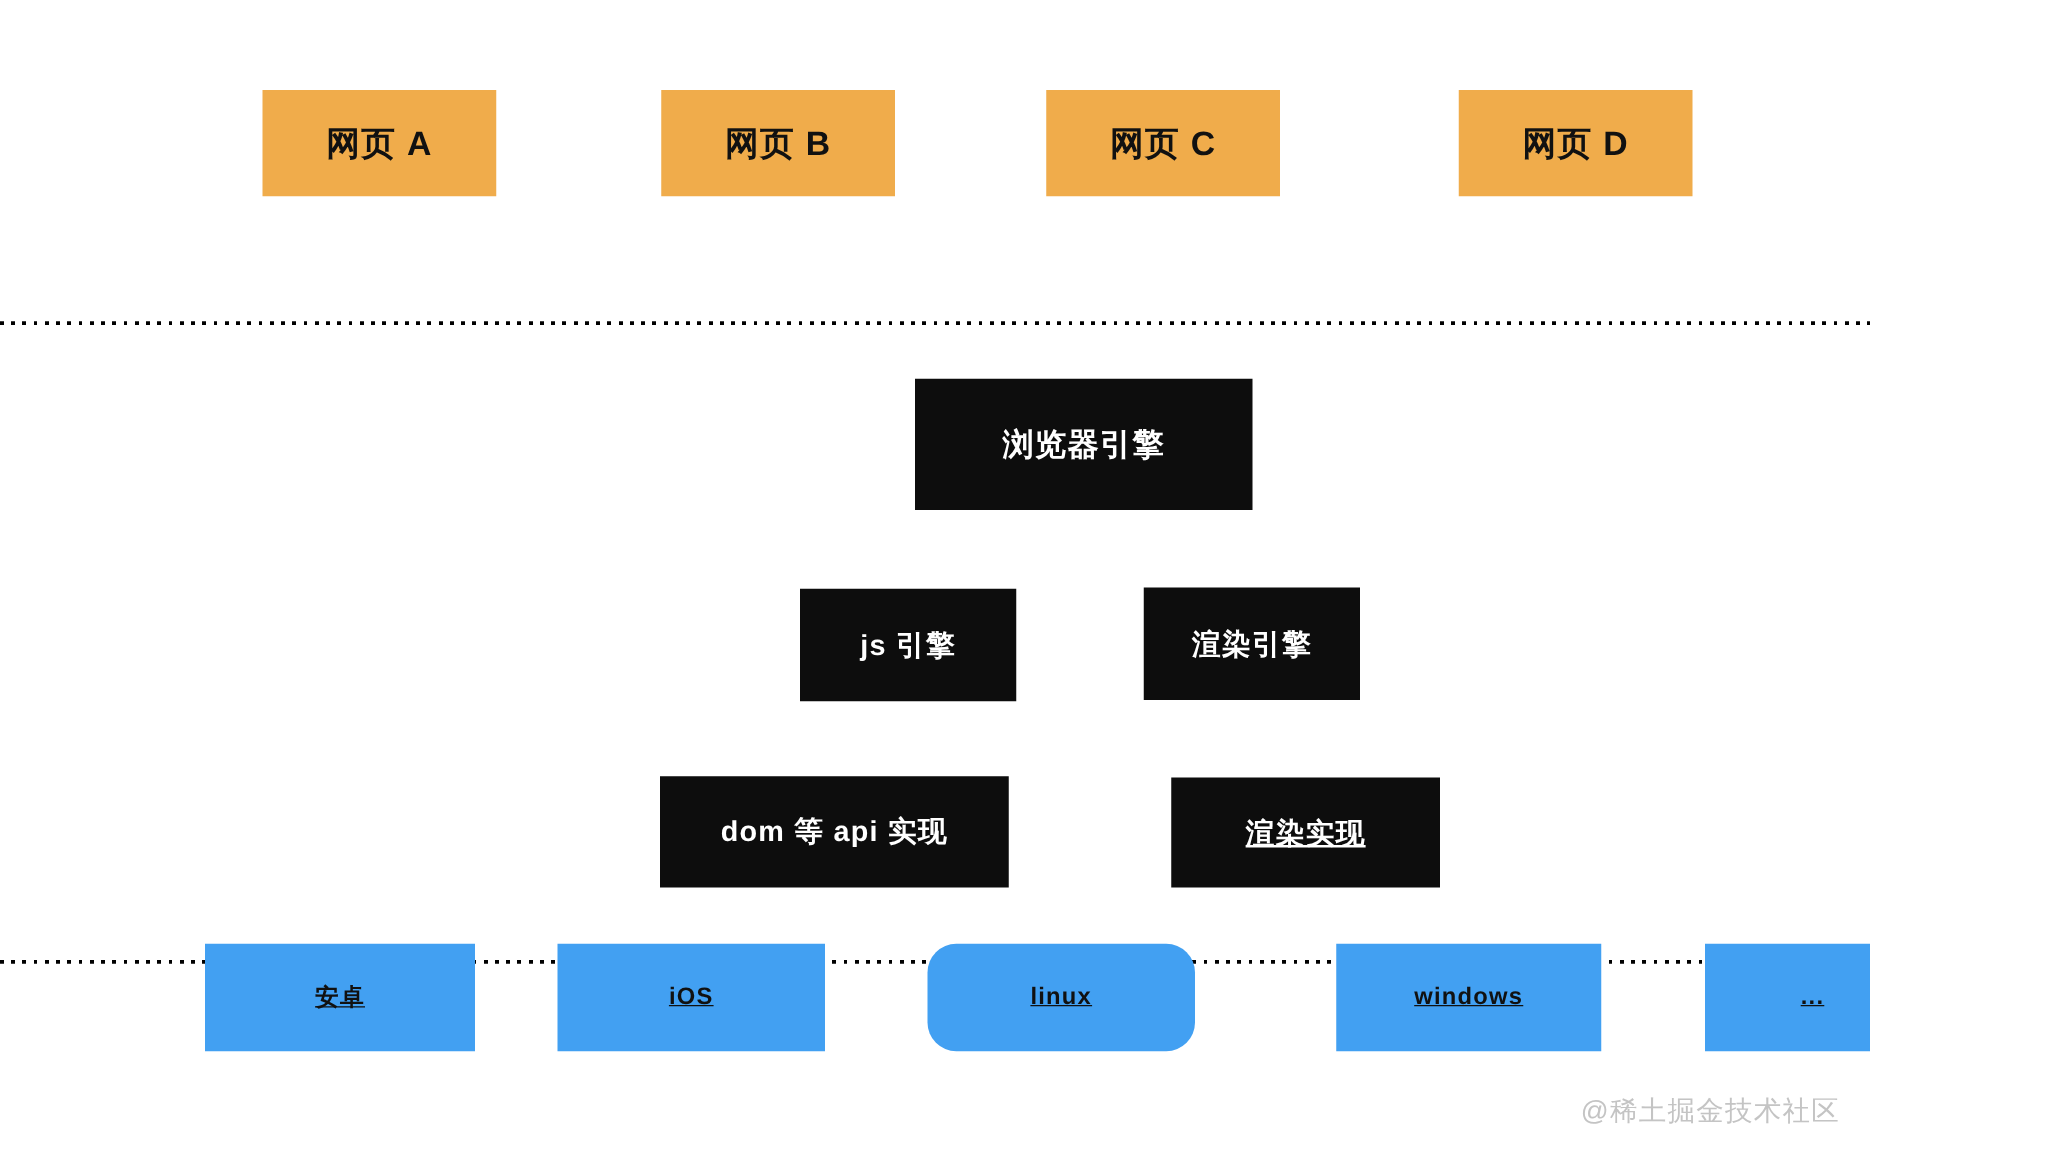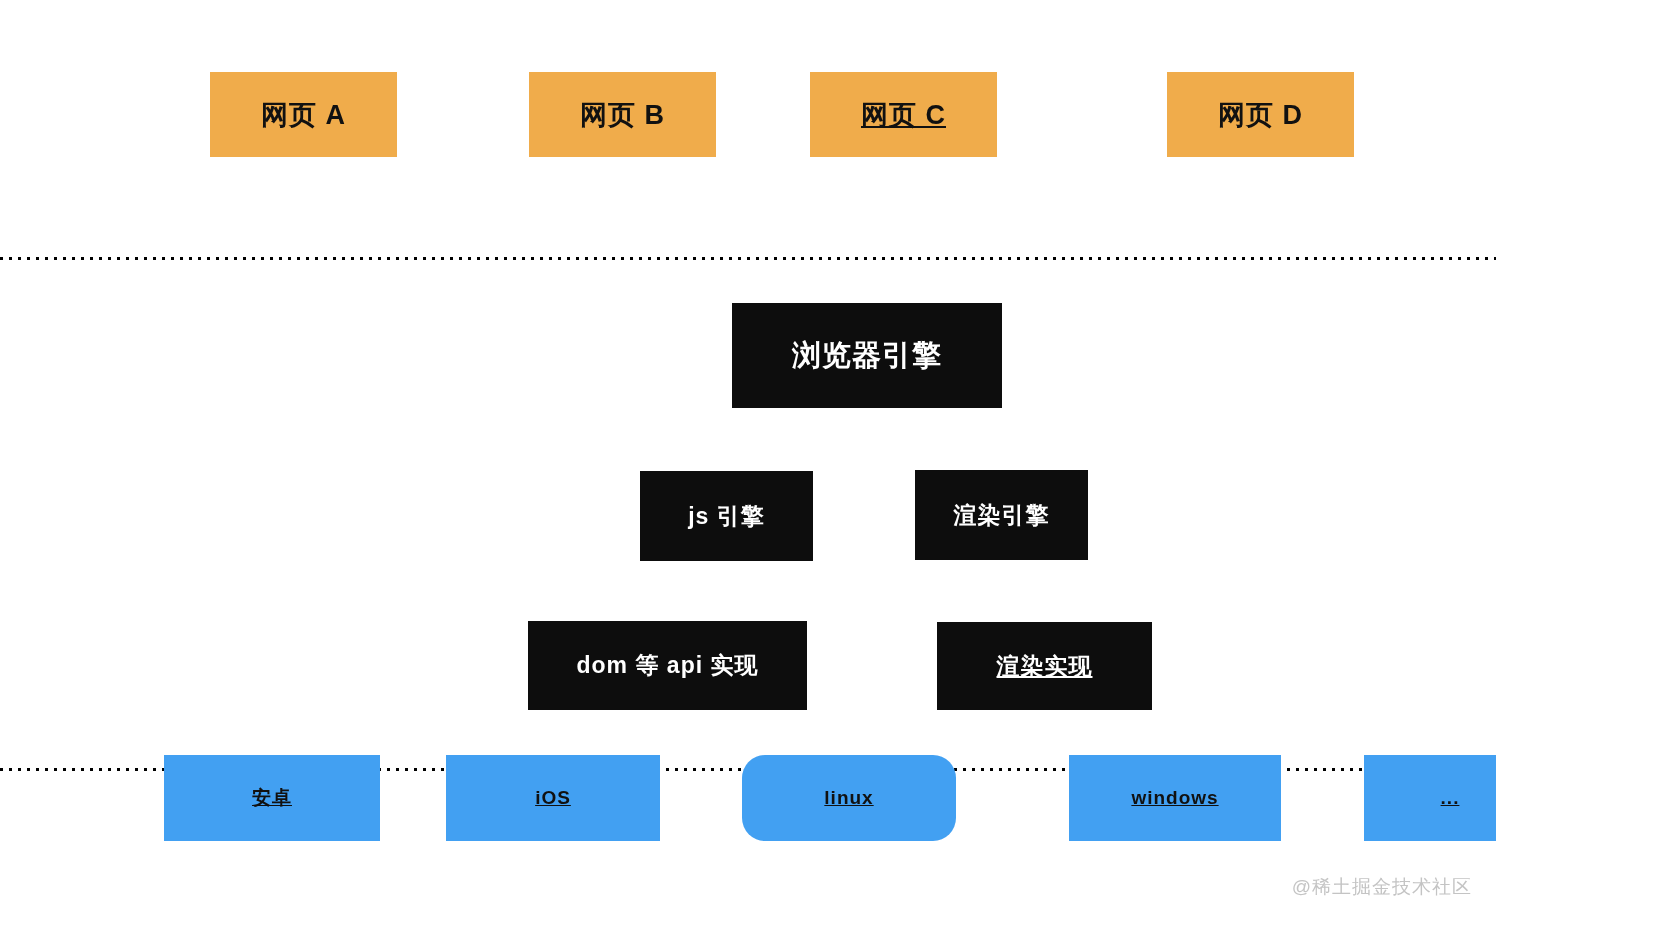"网页 C" #webpage-c { left: 810px -> 837px; text-decoration: underline -> none }
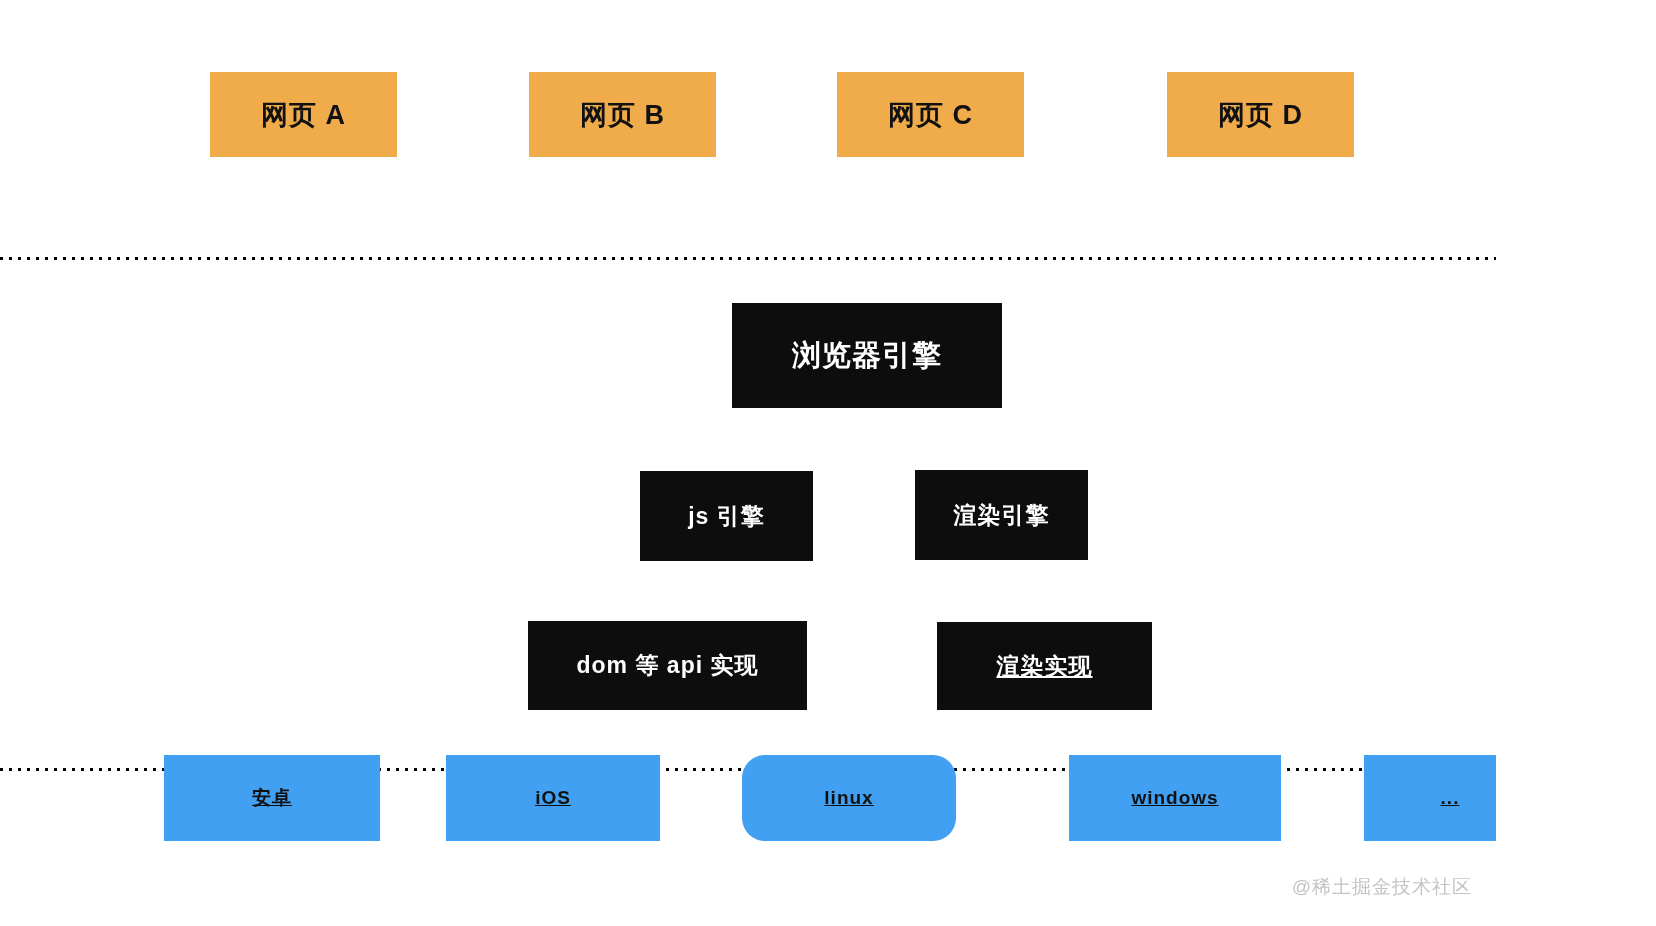"浏览器引擎" #browser-engine { font-size: 29px -> 25px }
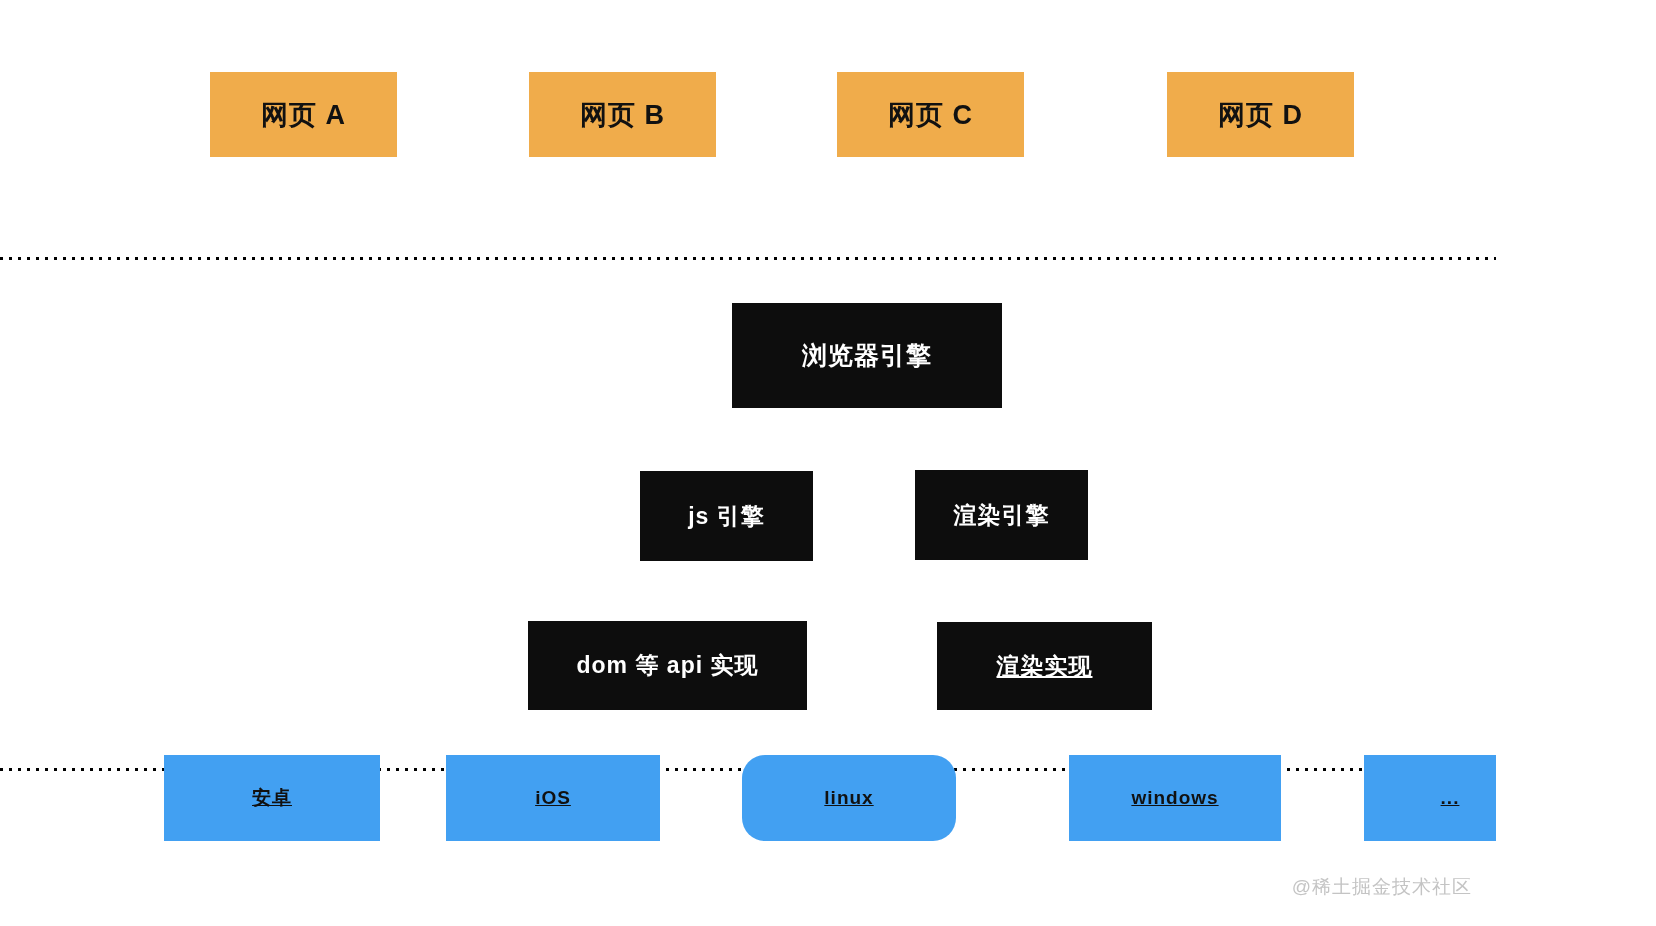"@稀土掘金技术社区" .watermark { font-size: 19px -> 22px }
